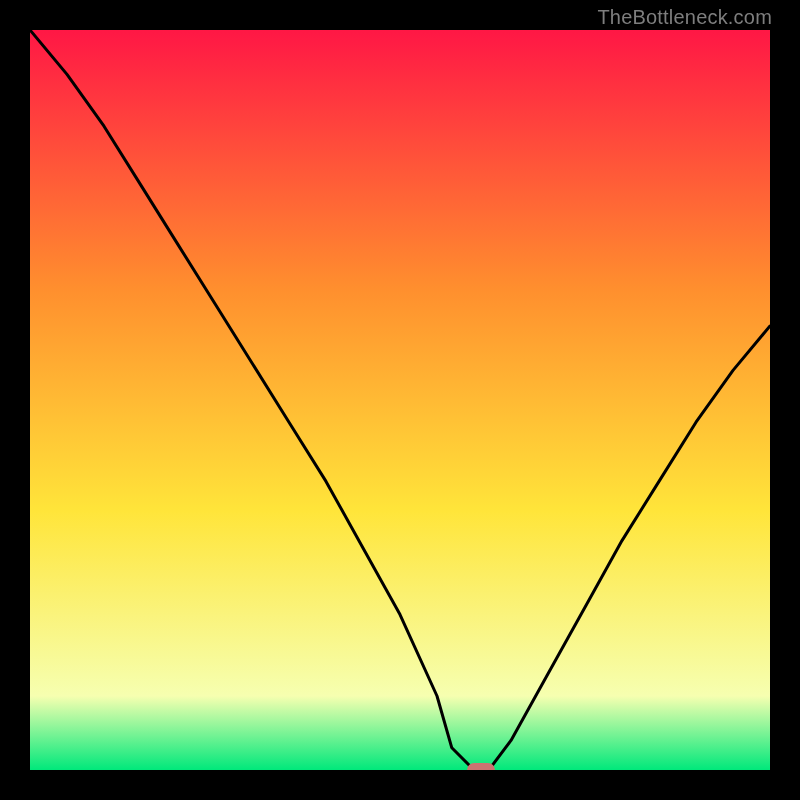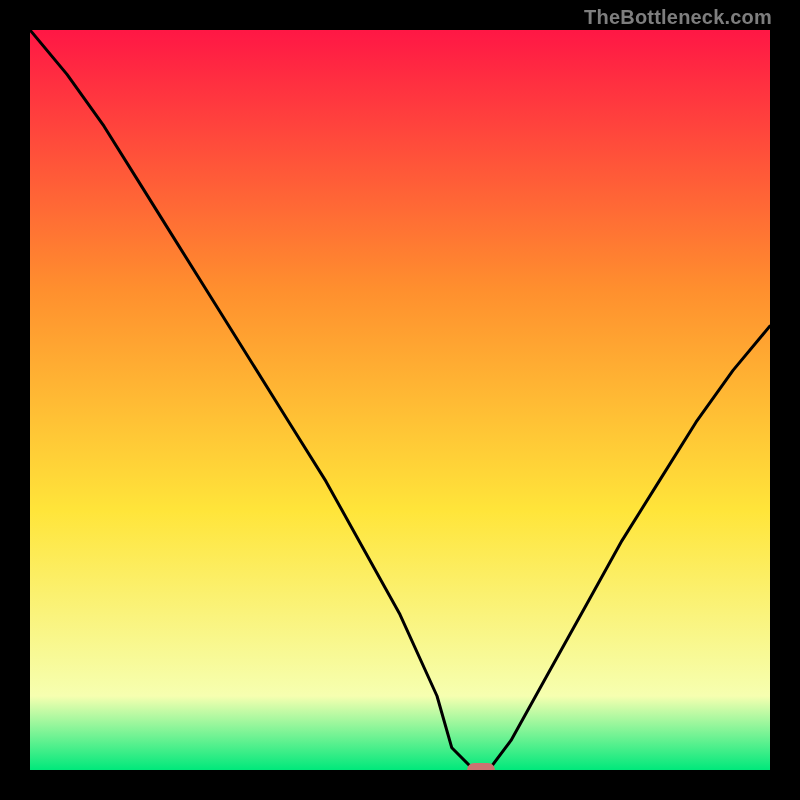"TheBottleneck.com" .watermark { font-weight: 700 -> 400 }
